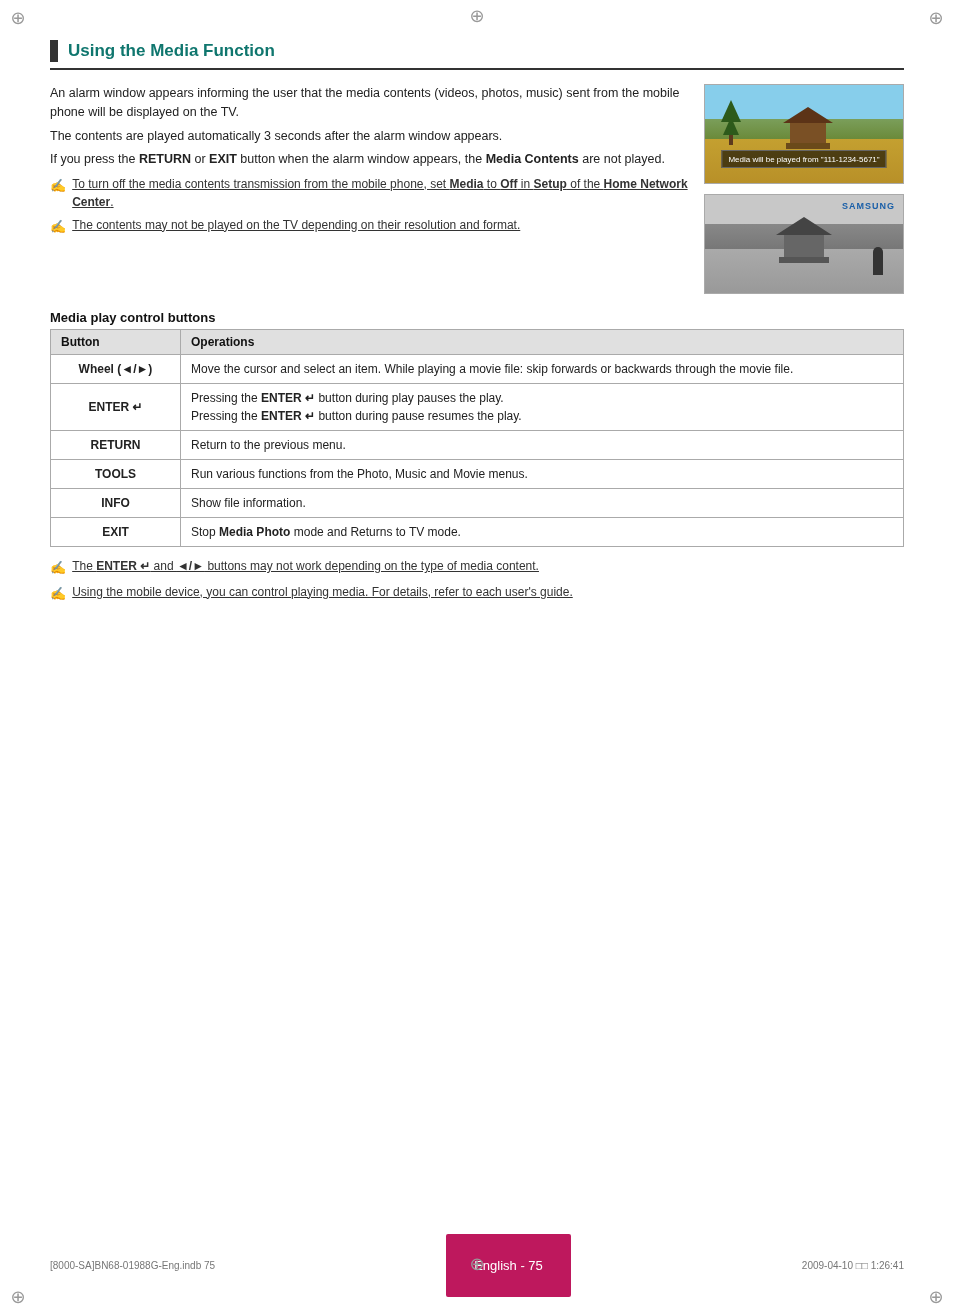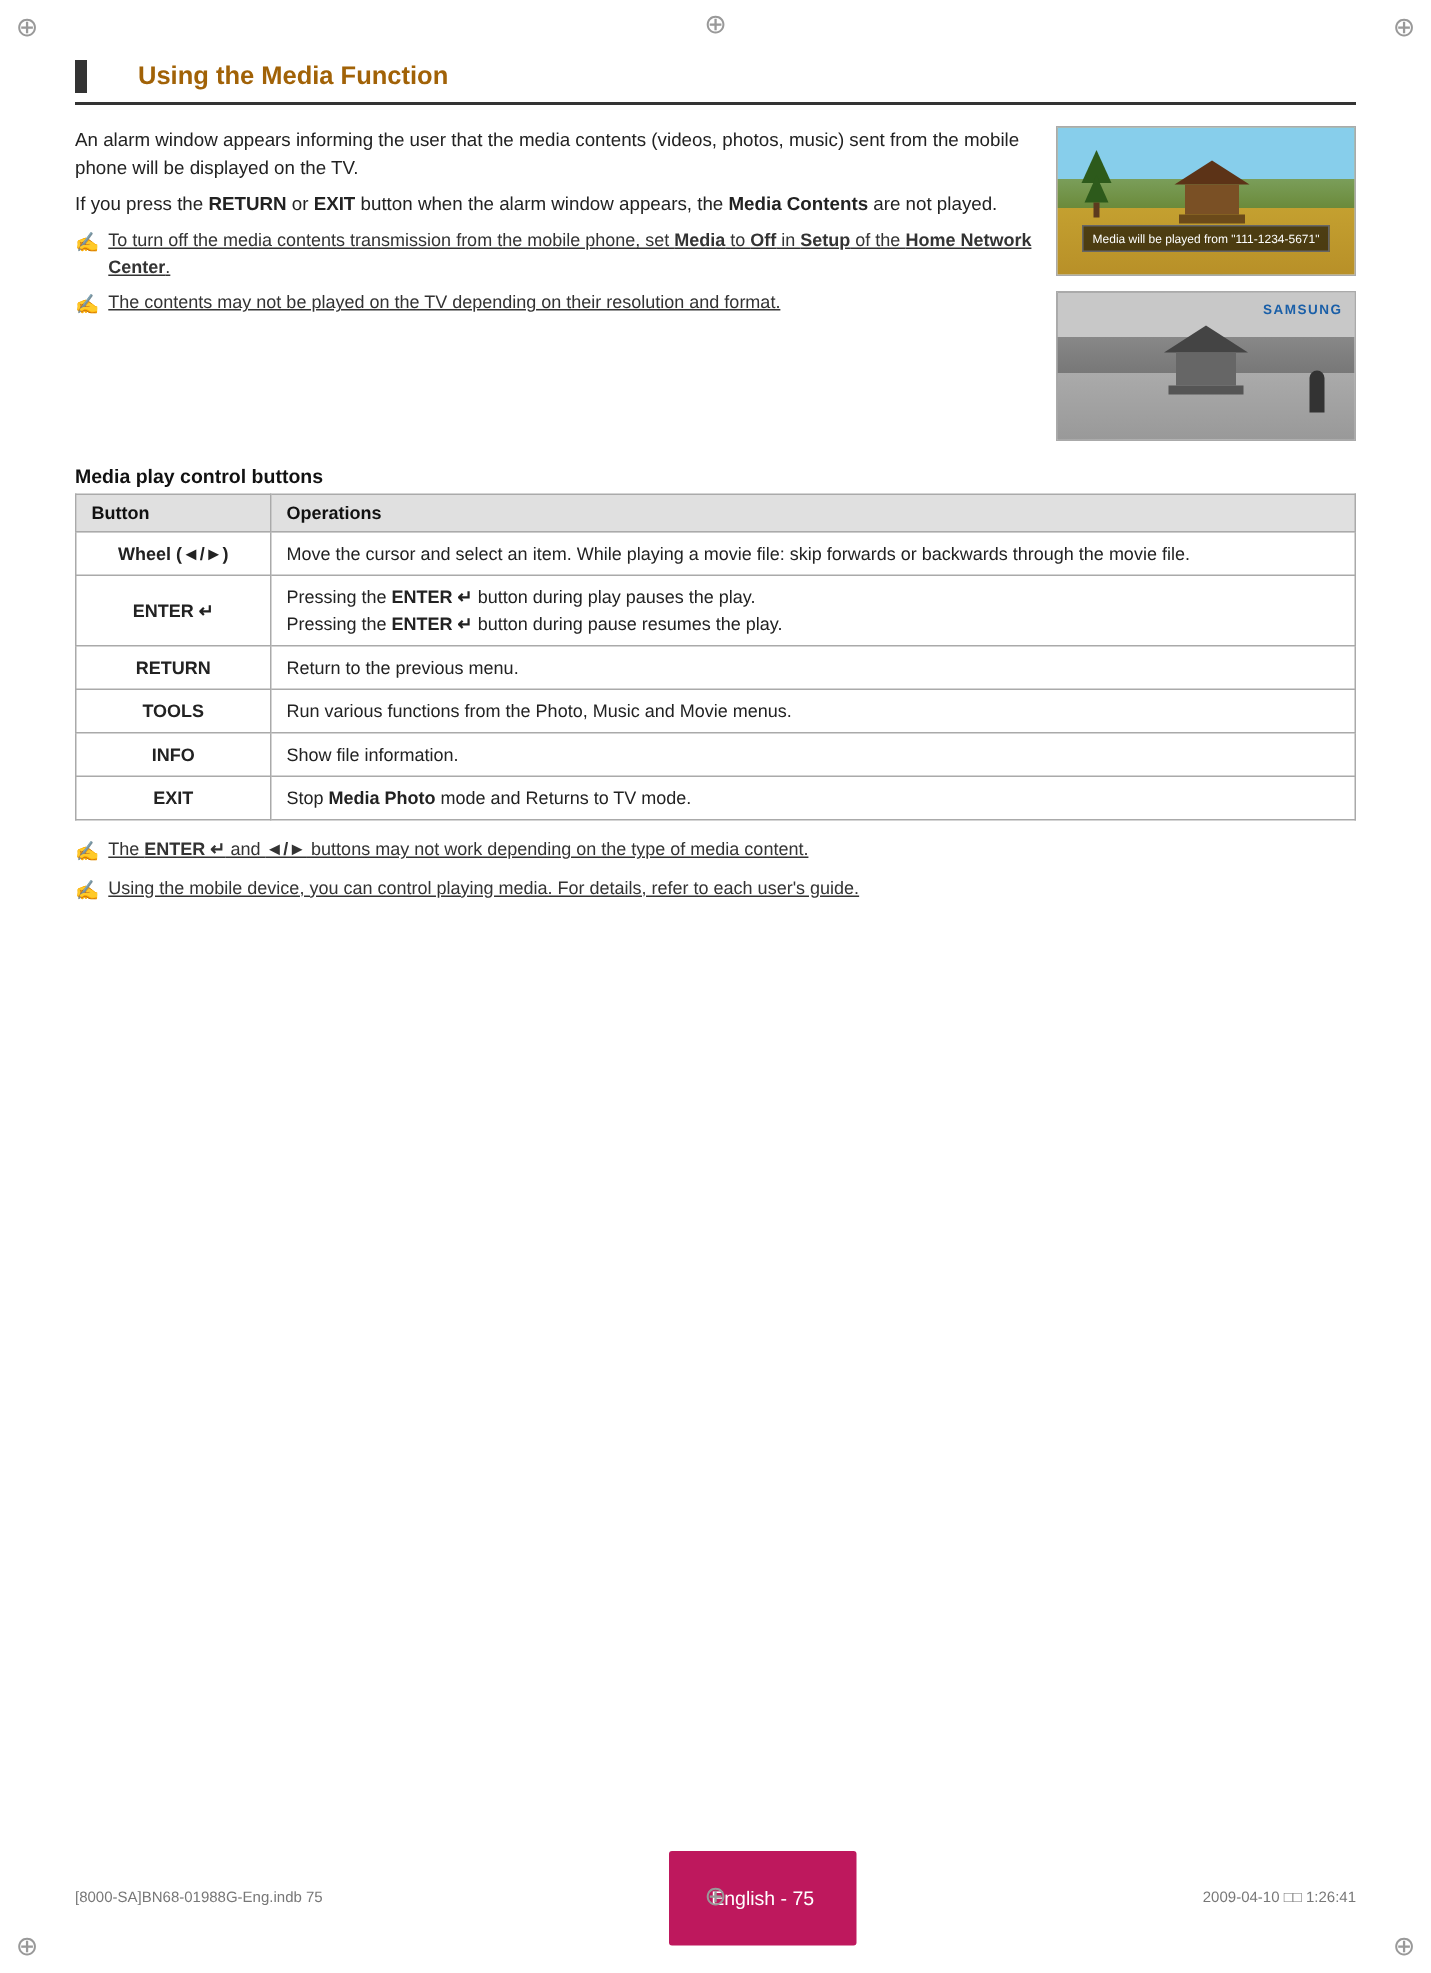"Using the Media Function" .section-title { color: #a16207 -> #0f766e; margin-left: 24px -> none }
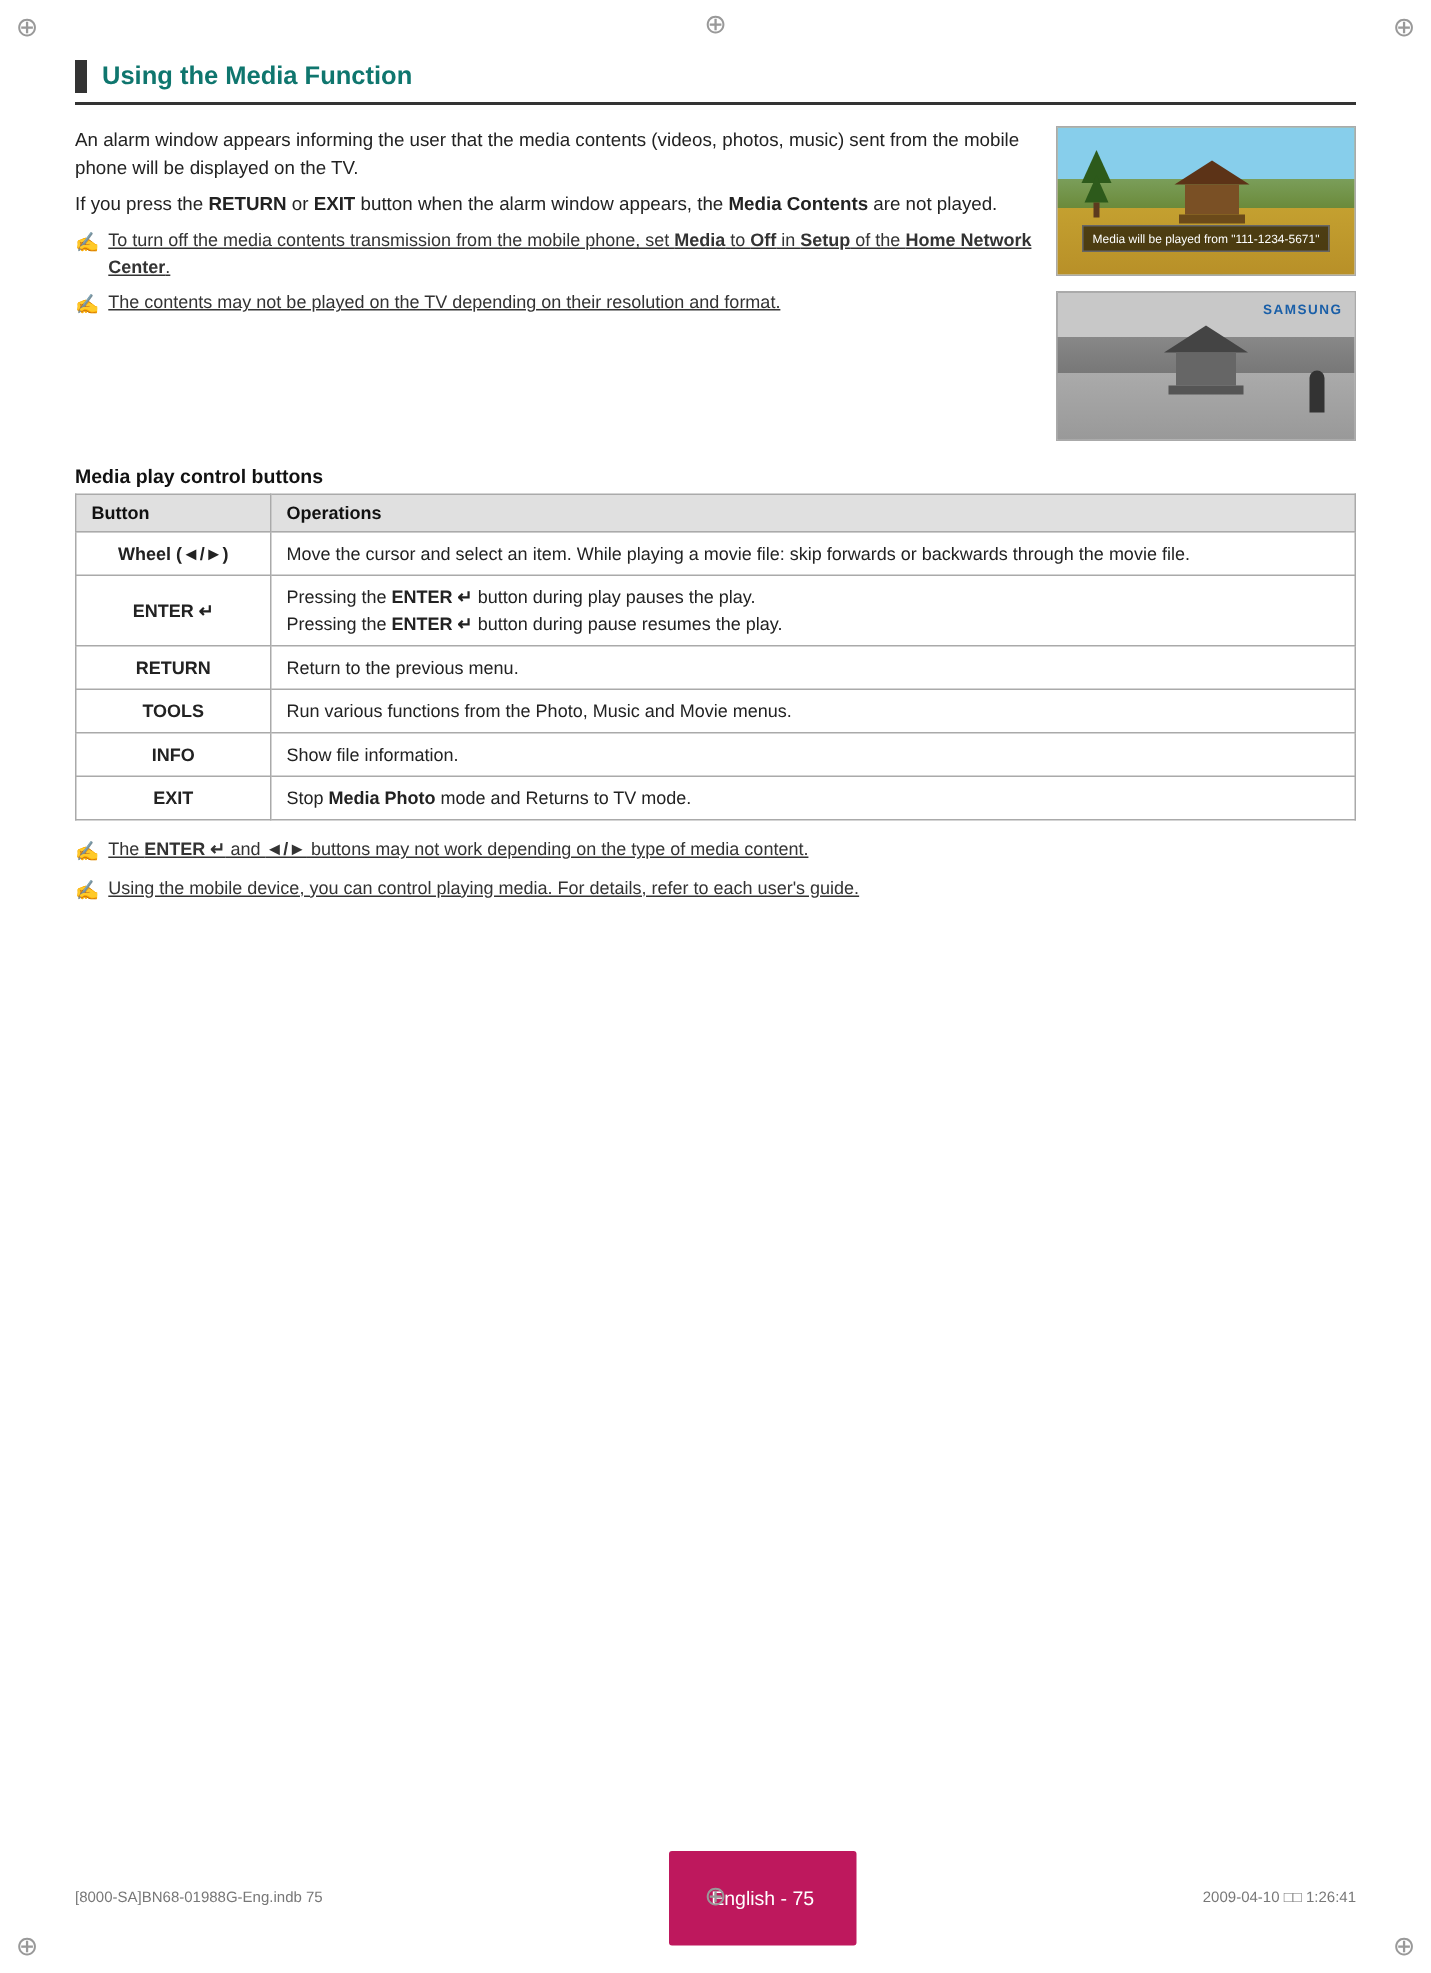"The contents are played automatically" p.intro-para { html: none -> <p>The contents are played automatically 3 seconds after the alarm window appears.</p> }
